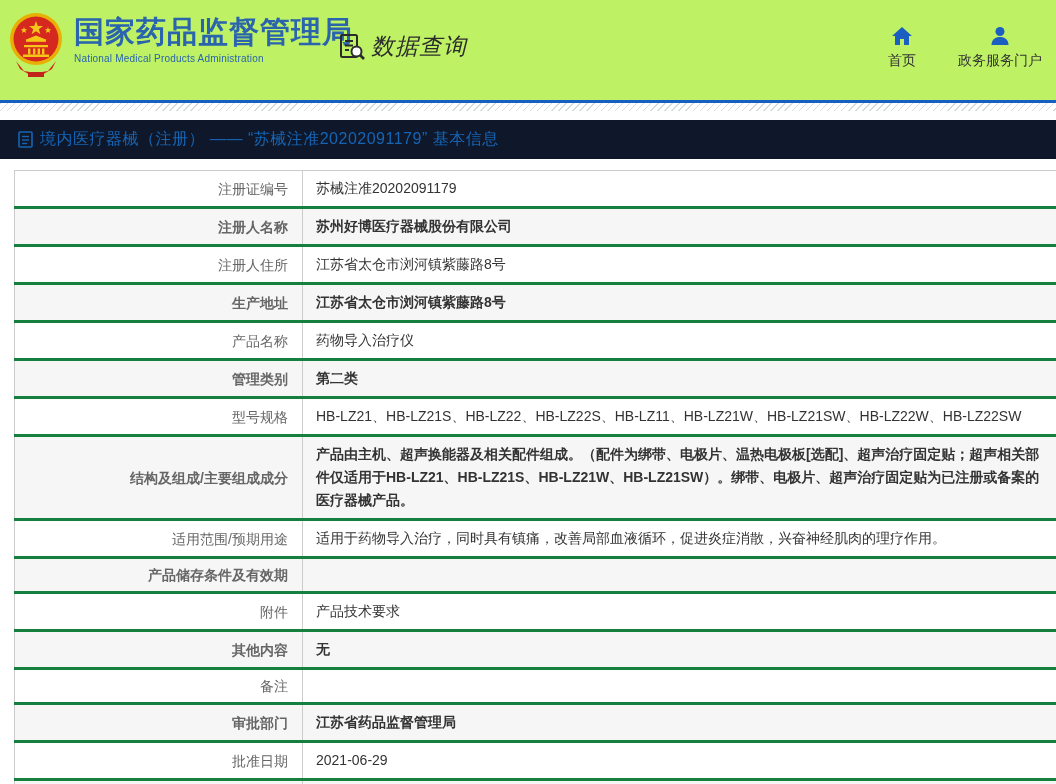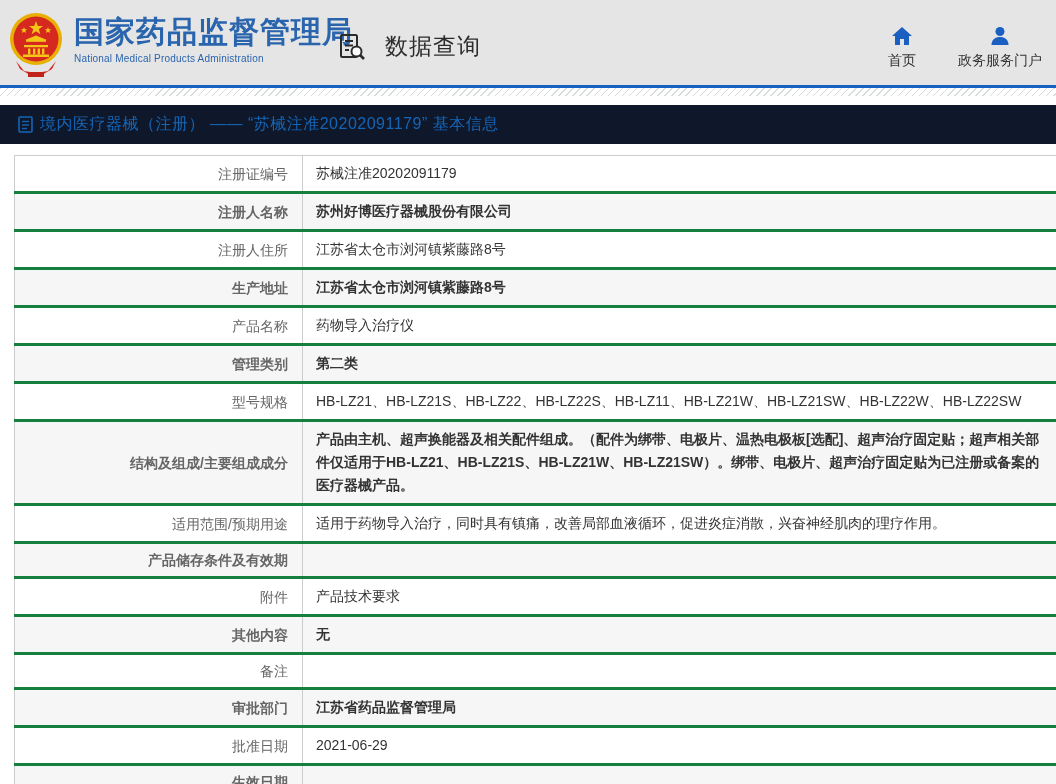"国家药品监督管理局" .header { background: #e5e5e5 -> #bef264; height: 85px -> 100px }
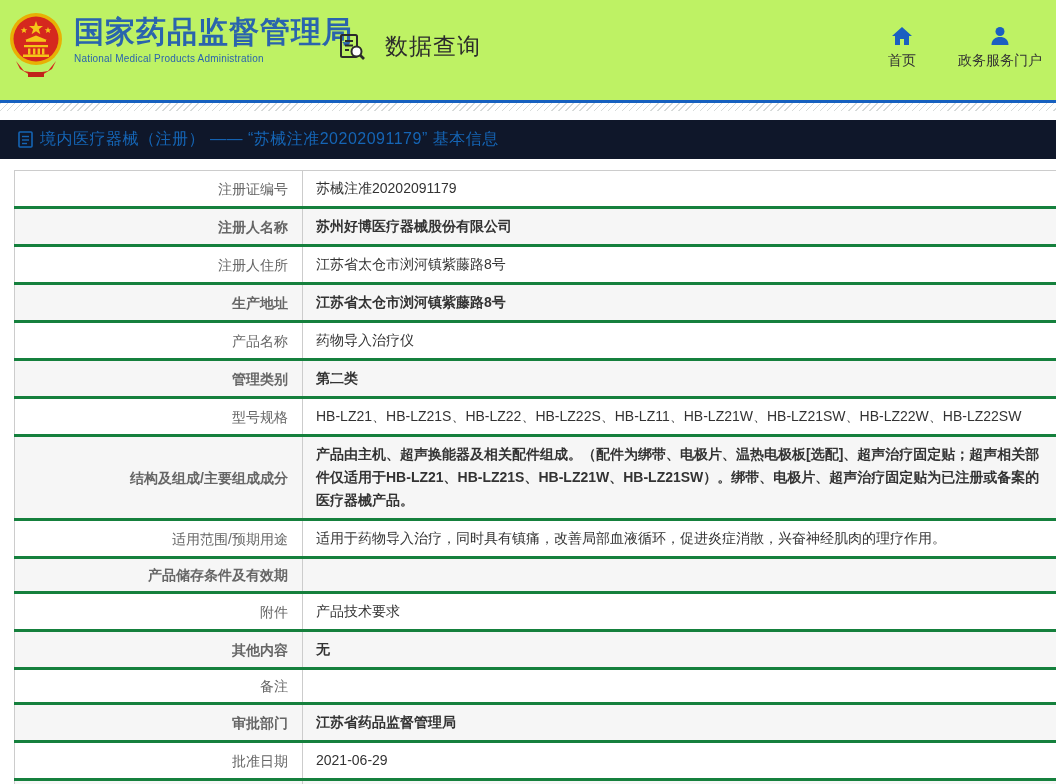"数据查询" .dataquery { font-style: none -> italic; gap: 18px -> 4px }
